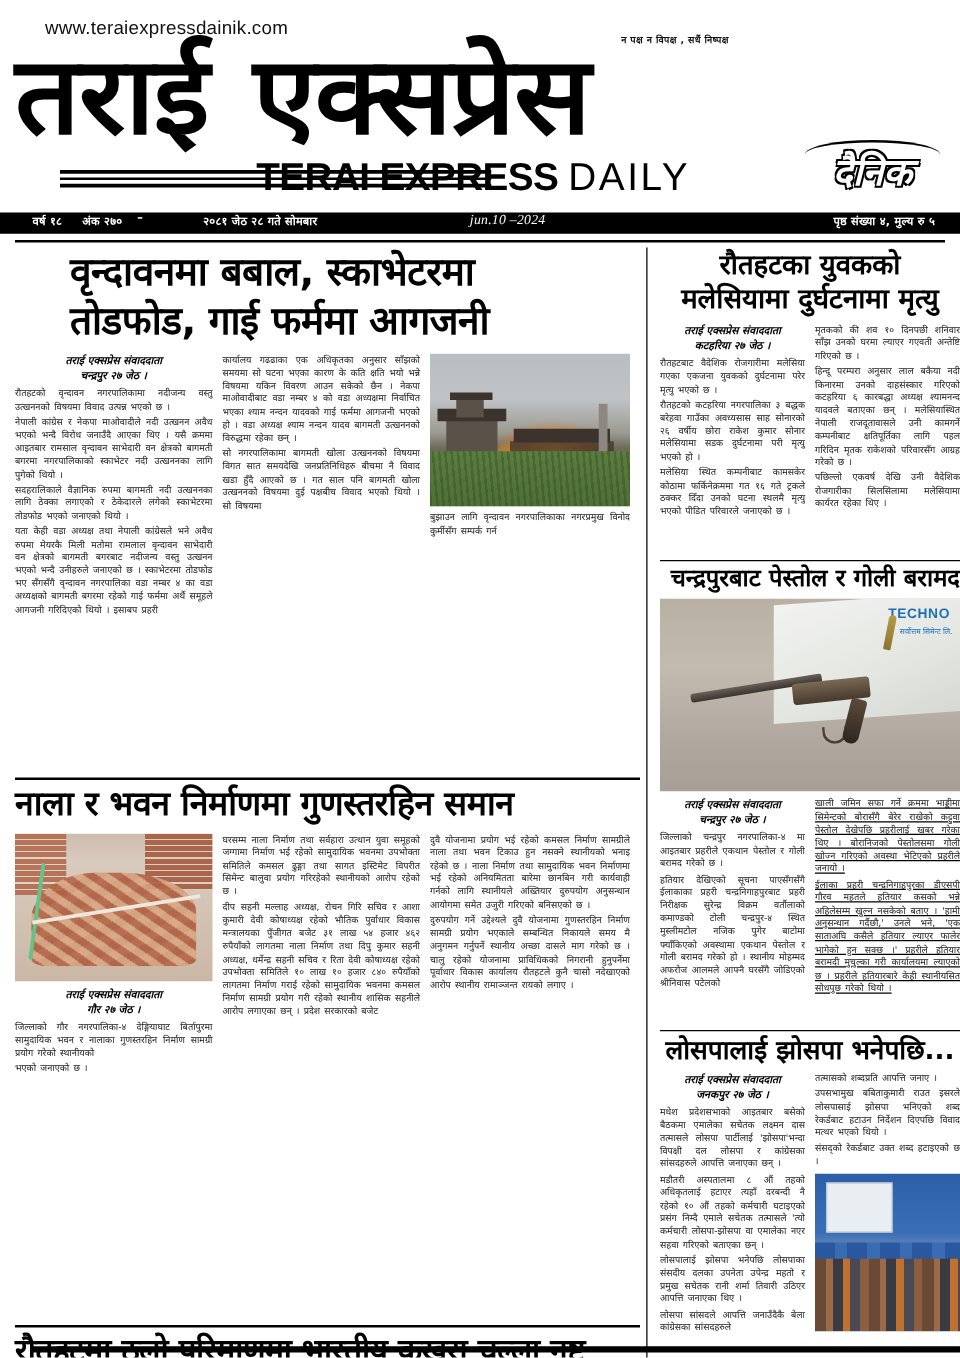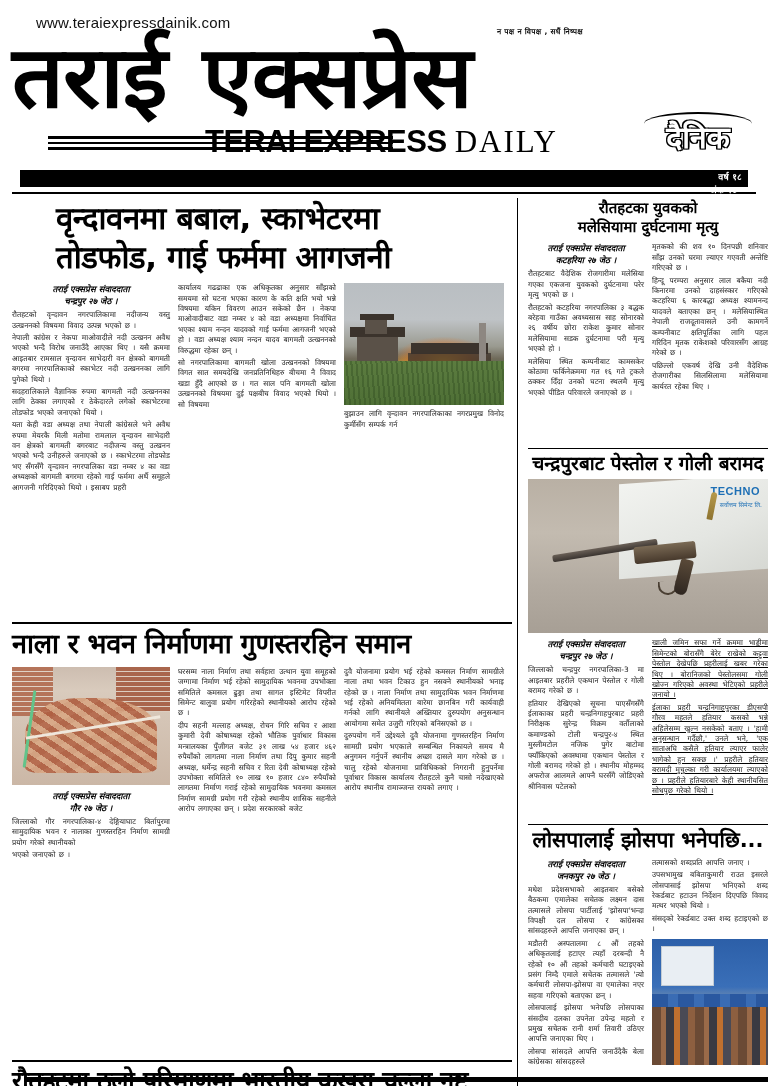"DAILY" .latin-title .daily { font-family: Liberation Serif, serif -> Liberation Sans, sans-serif }
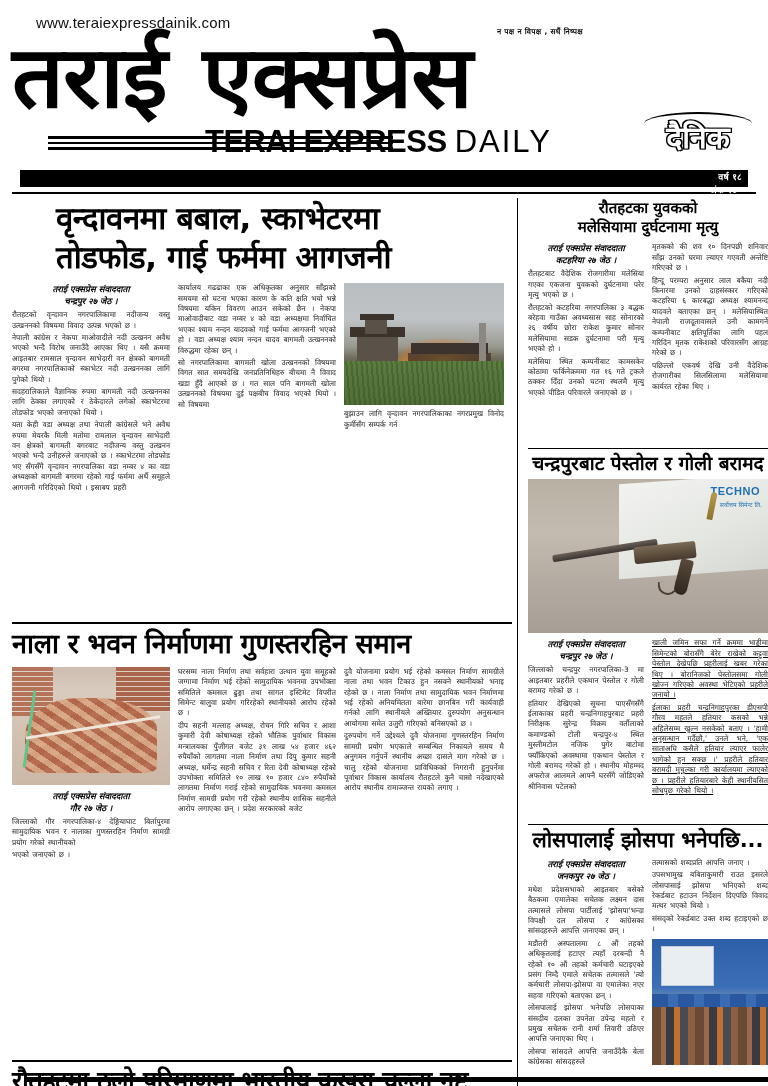"दैनिक" .badge { font-style: none -> italic }
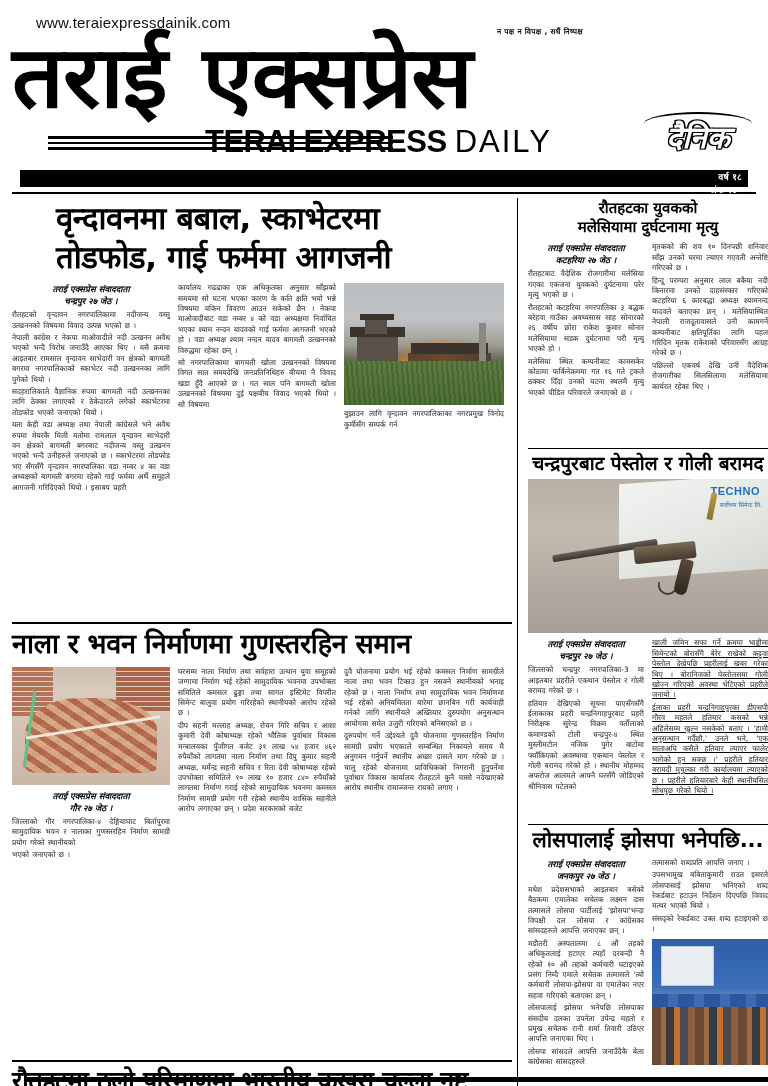"वर्ष १८" .infobar { align-items: flex-end -> flex-start; flex-direction: column -> none; margin: 0 20px -> 0 0 }
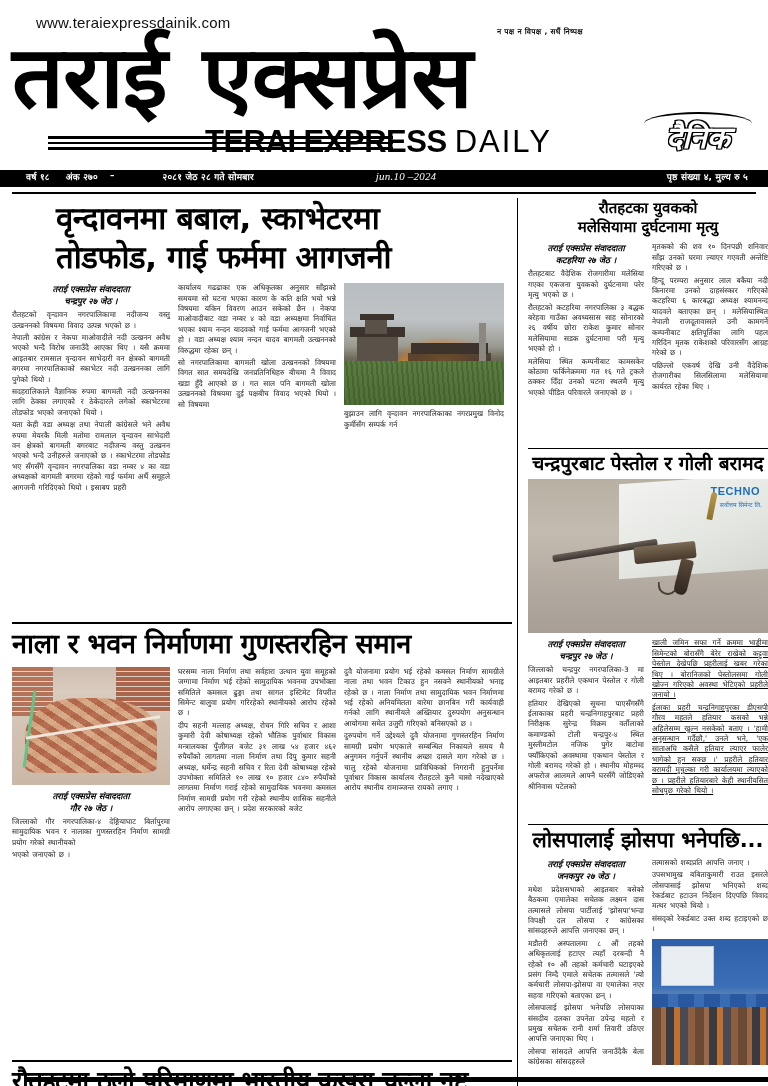"रौतहटका युवकको" div.hl { font-size: 15px -> 22px }
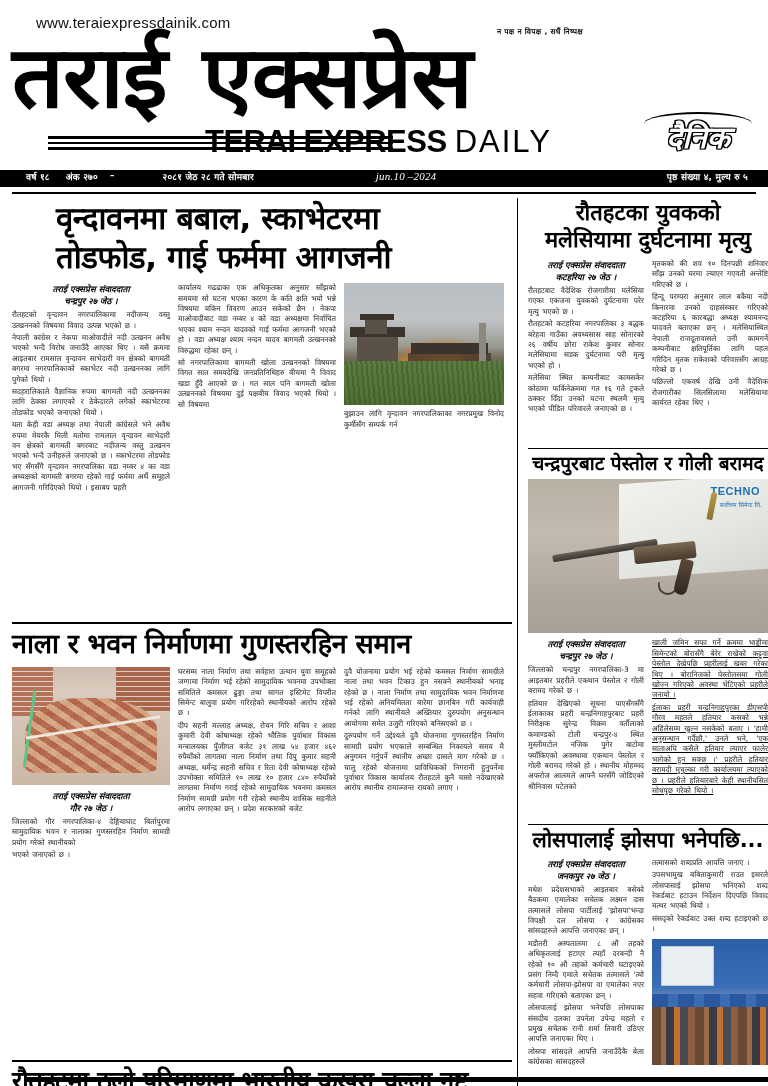"चन्द्रपुरबाट पेस्तोल र गोली बरामद" div.hl { text-align: center -> right }
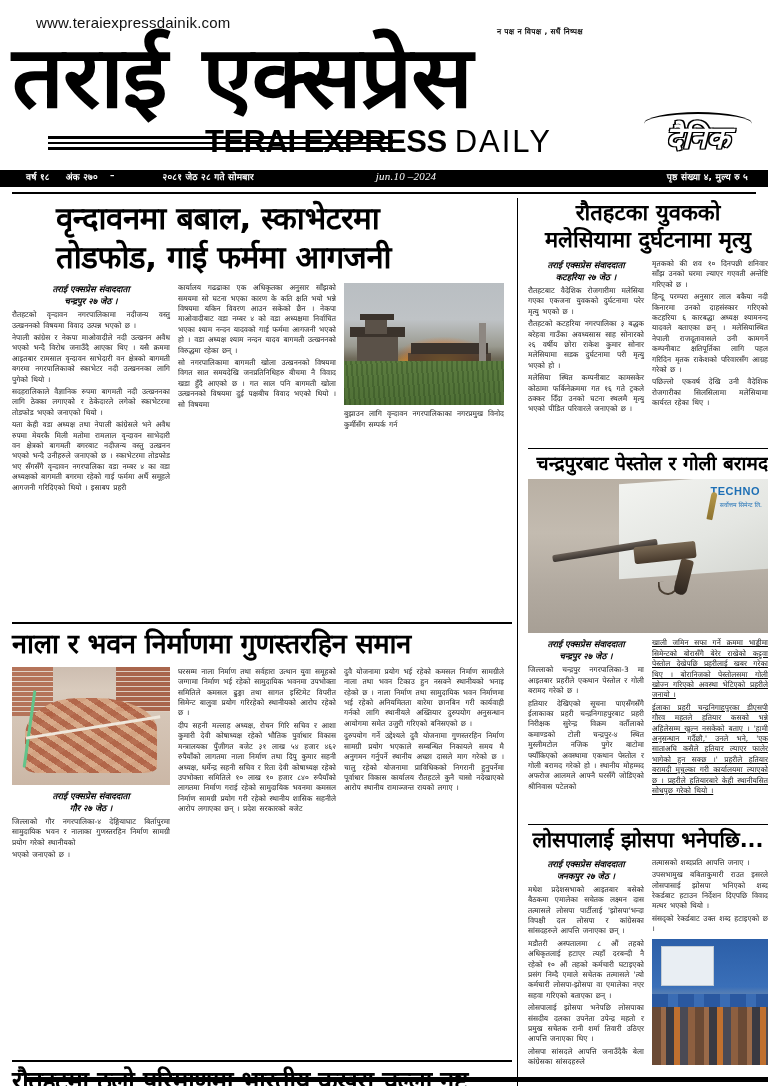"जिल्लाको चन्द्रपुर नगरपालिका-3 मा आइतबार" p.para { text: नगरपालिका-3 -> नगरपालिका-४ }
